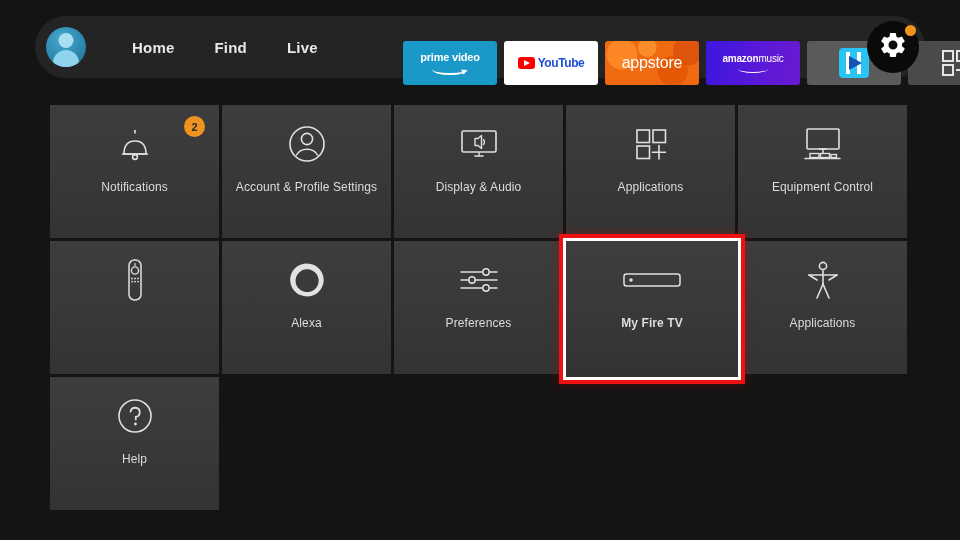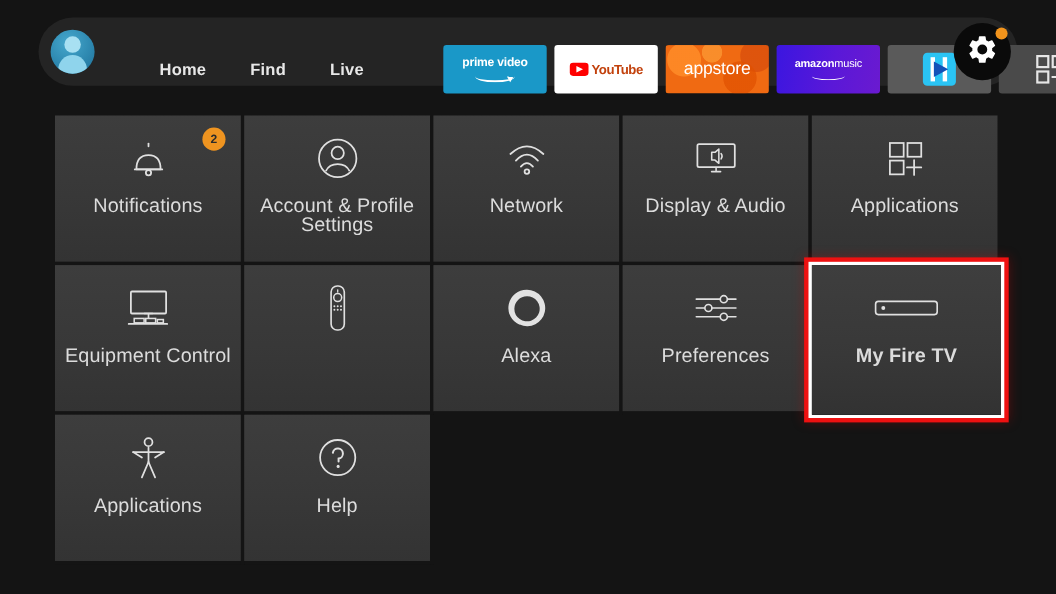"Home" .nav-links { left: 110px -> 97px; margin-top: 16px -> none }
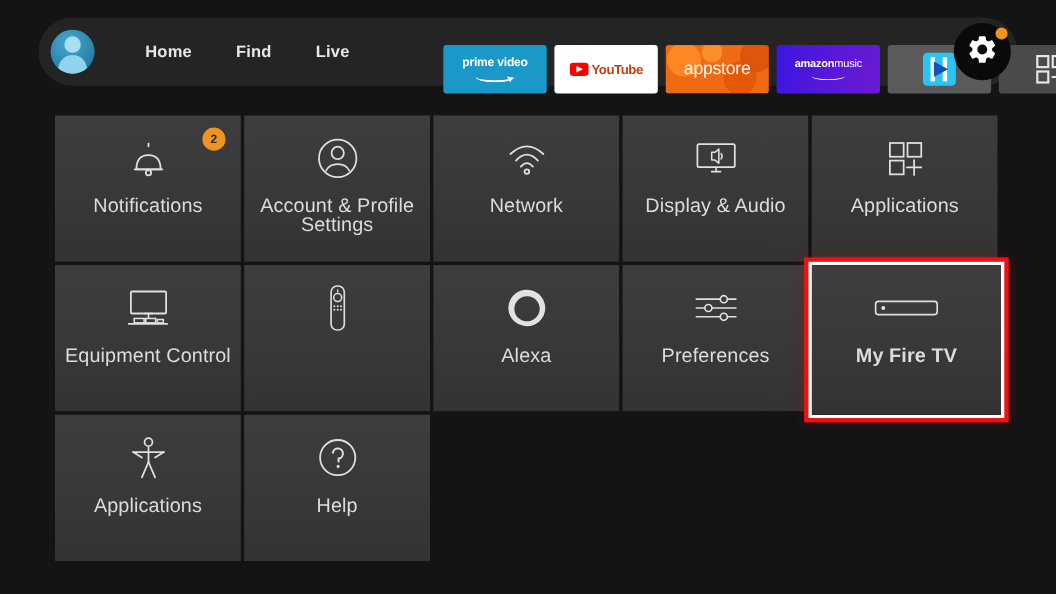"YouTube" .app-youtube .yt-text { color: #c2410c -> #1d4ed8 }
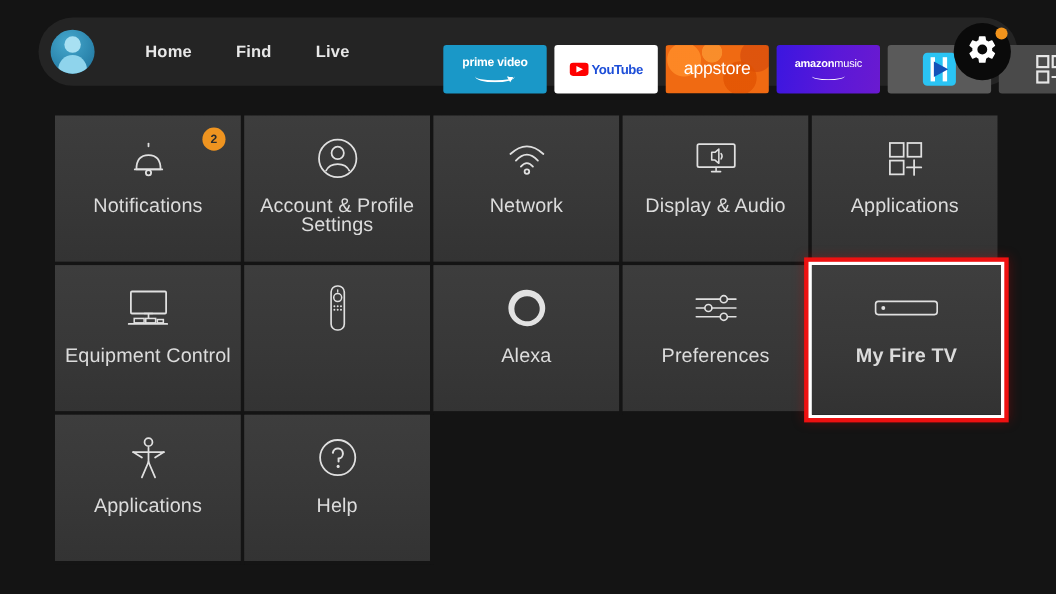"Notifications" .tile-label { font-size: 18px -> 12px }
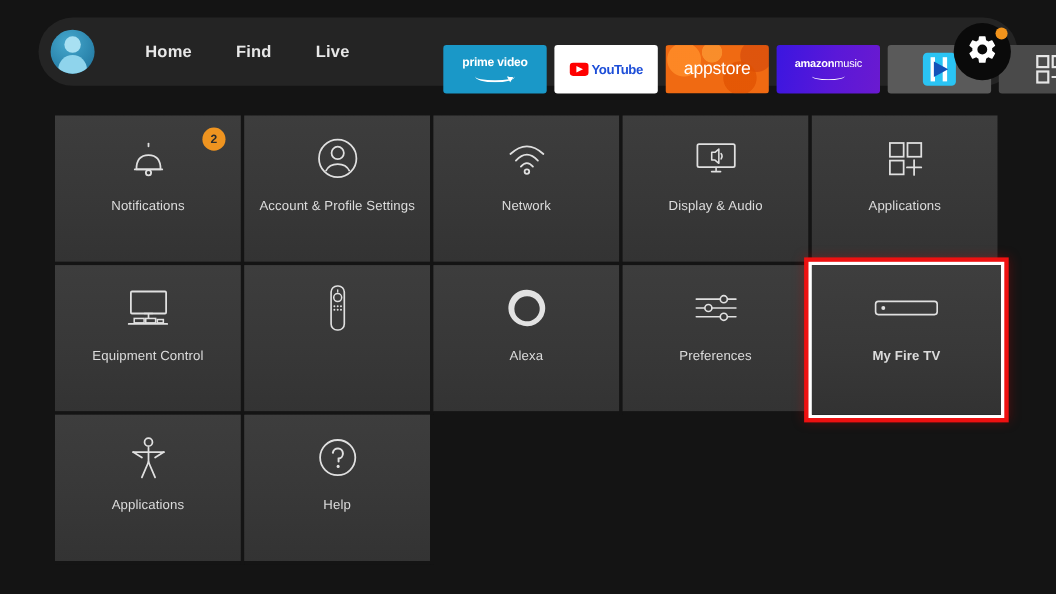"Network" div.tile { html: <div> <div> <svg> <path></path> <path></path> <path></path> <circle></circle> </svg> </div> <div>Network</div> </div> -> none }
